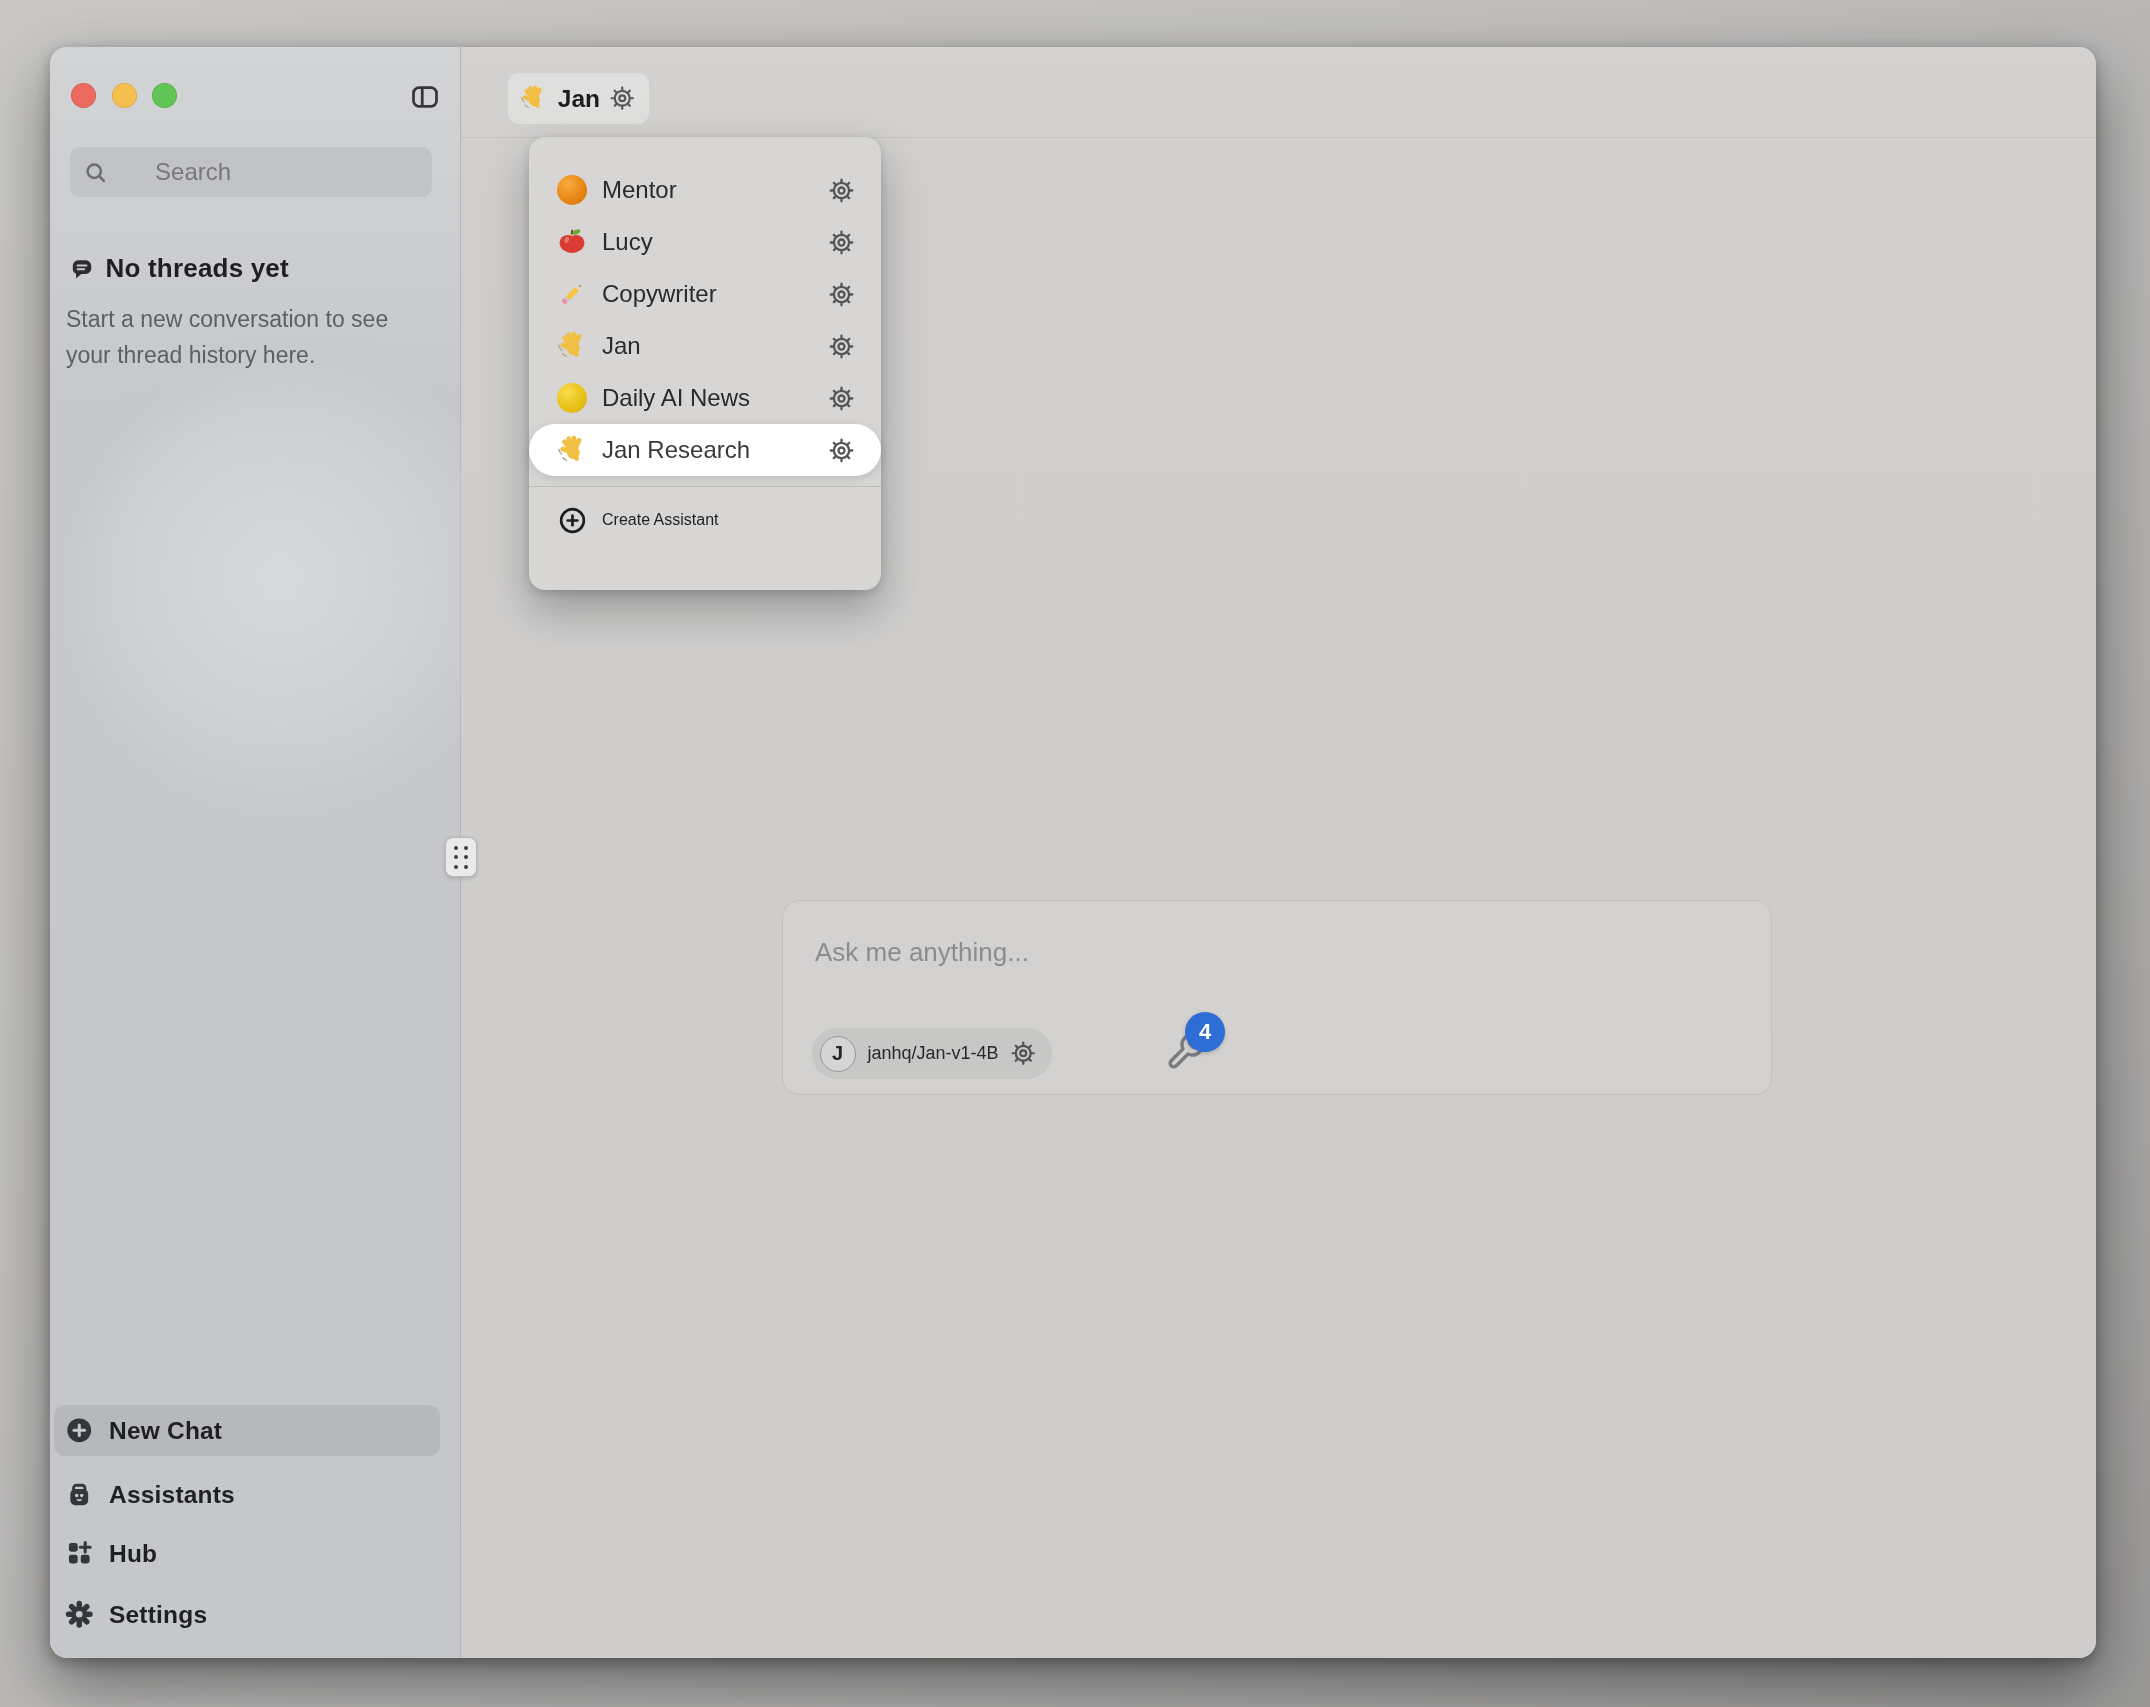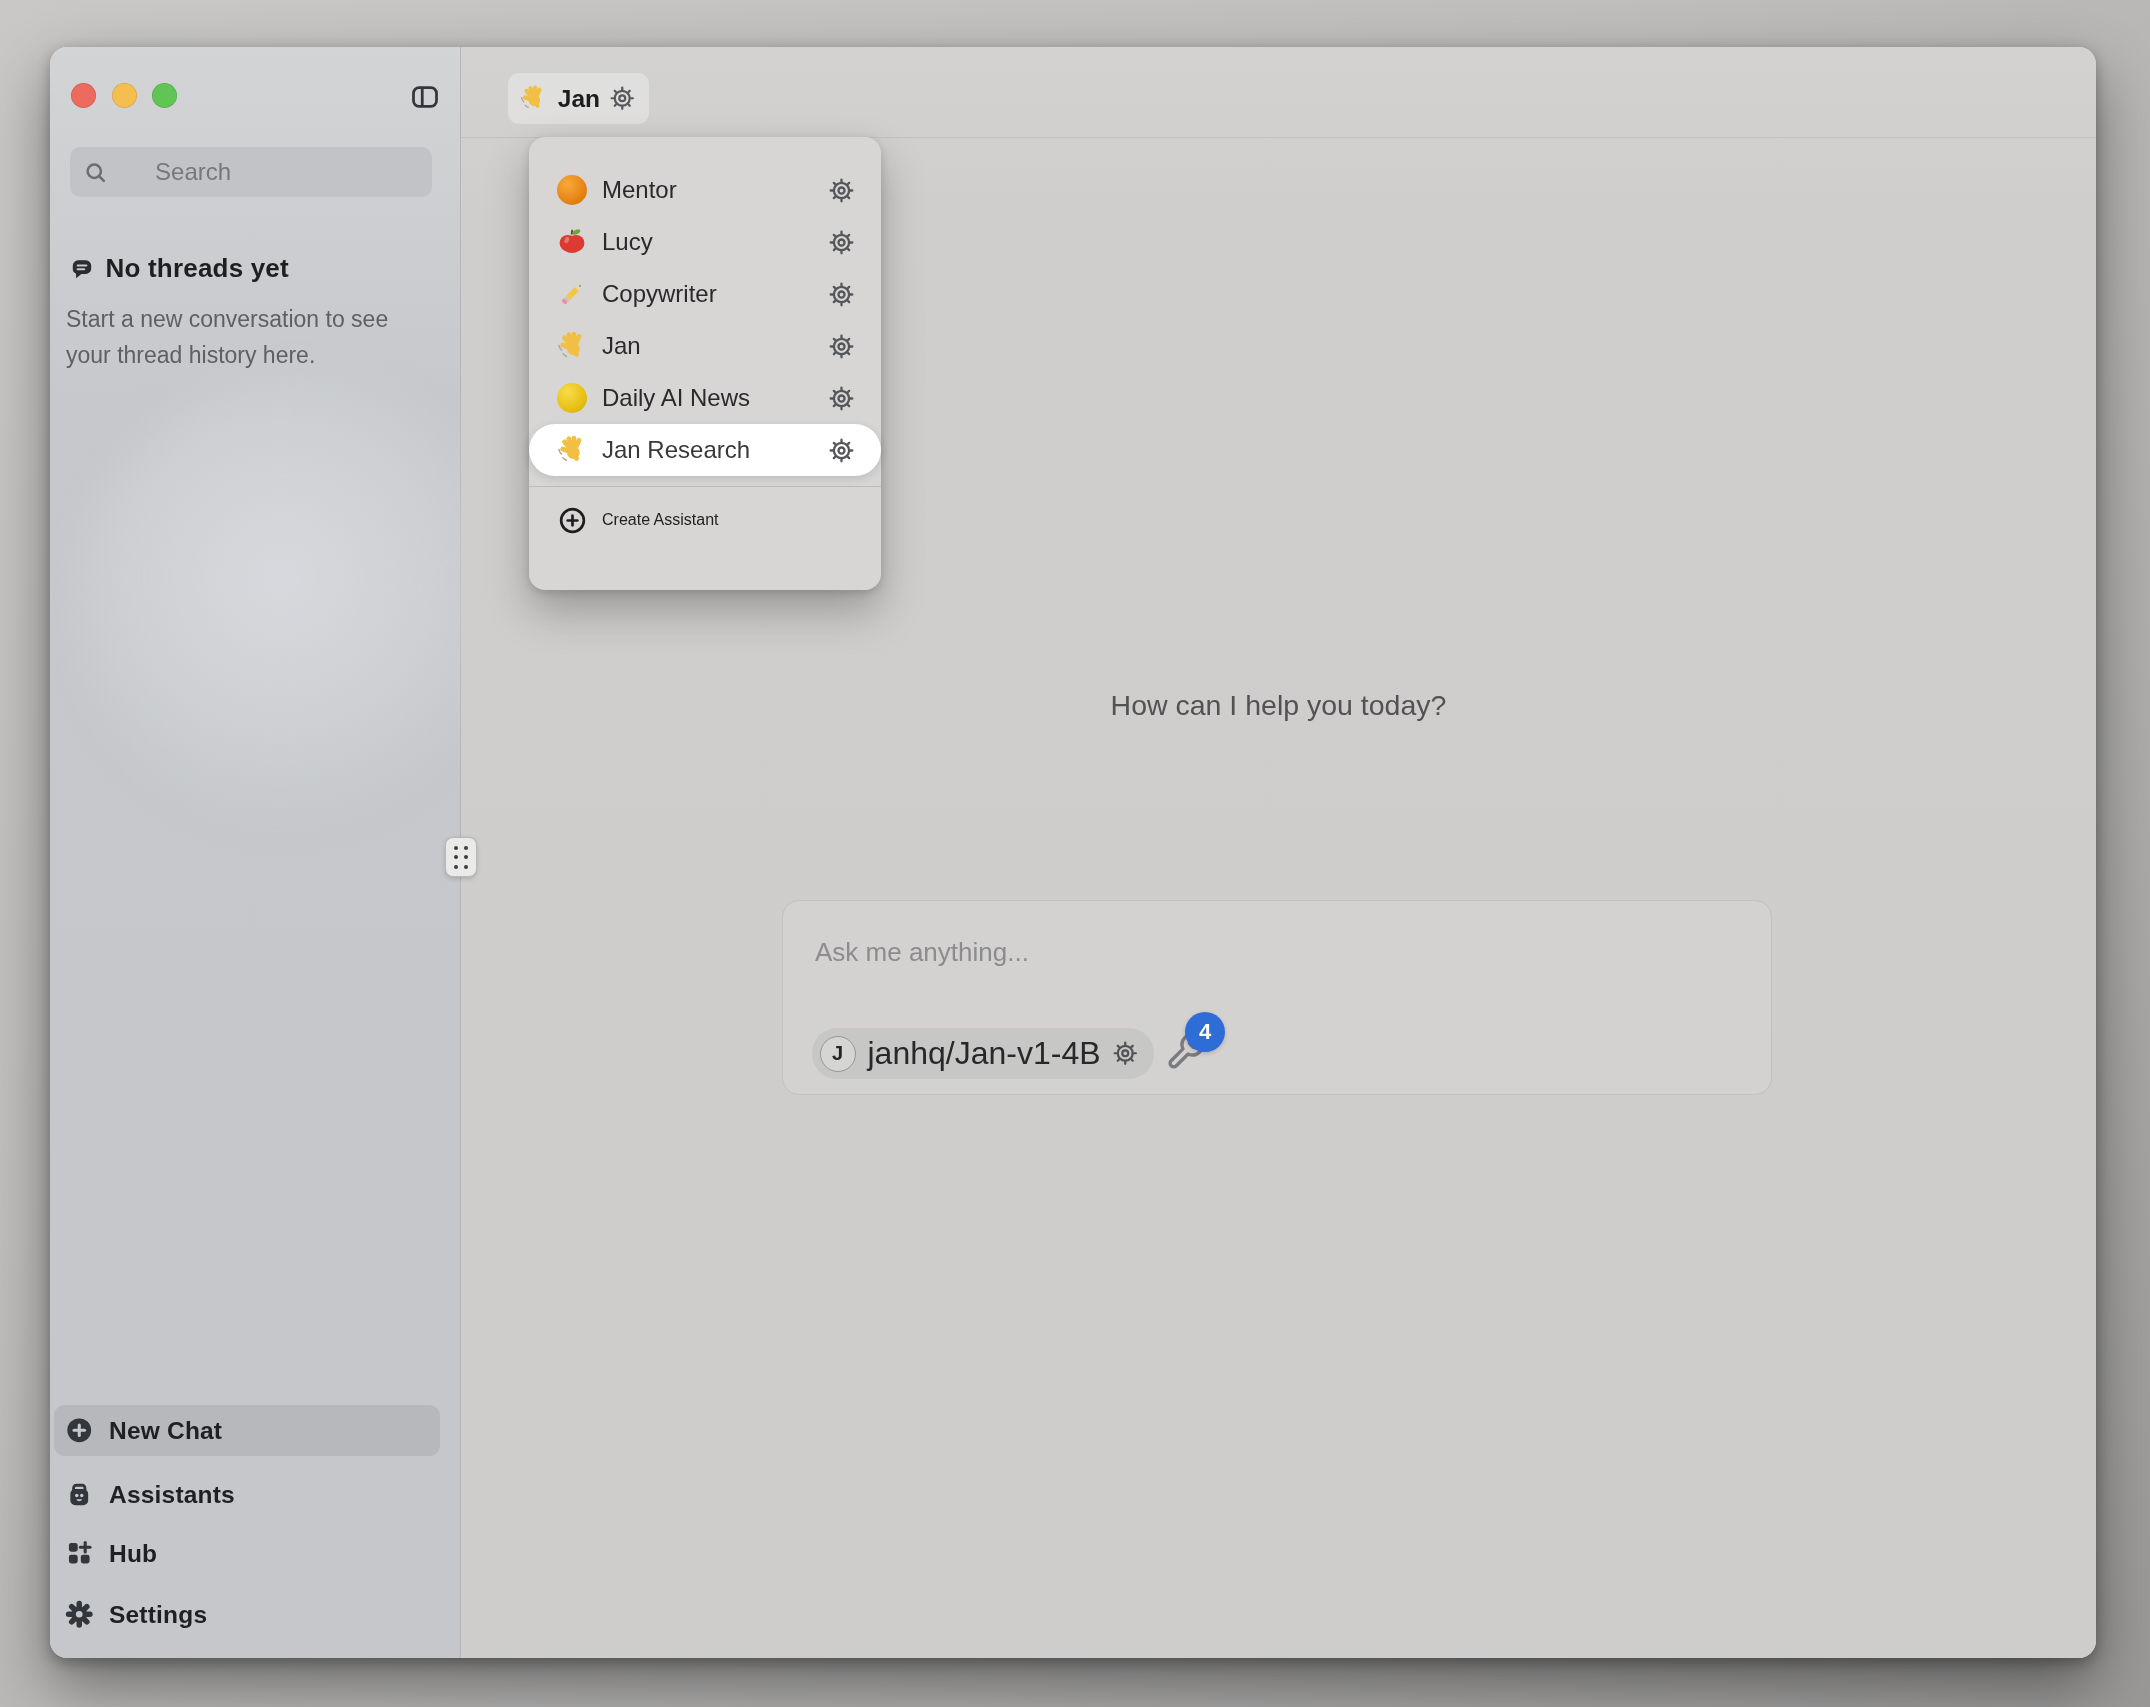"How can I help you" div.greet-sub { html: <div>How can I help you today?</div> -> none }
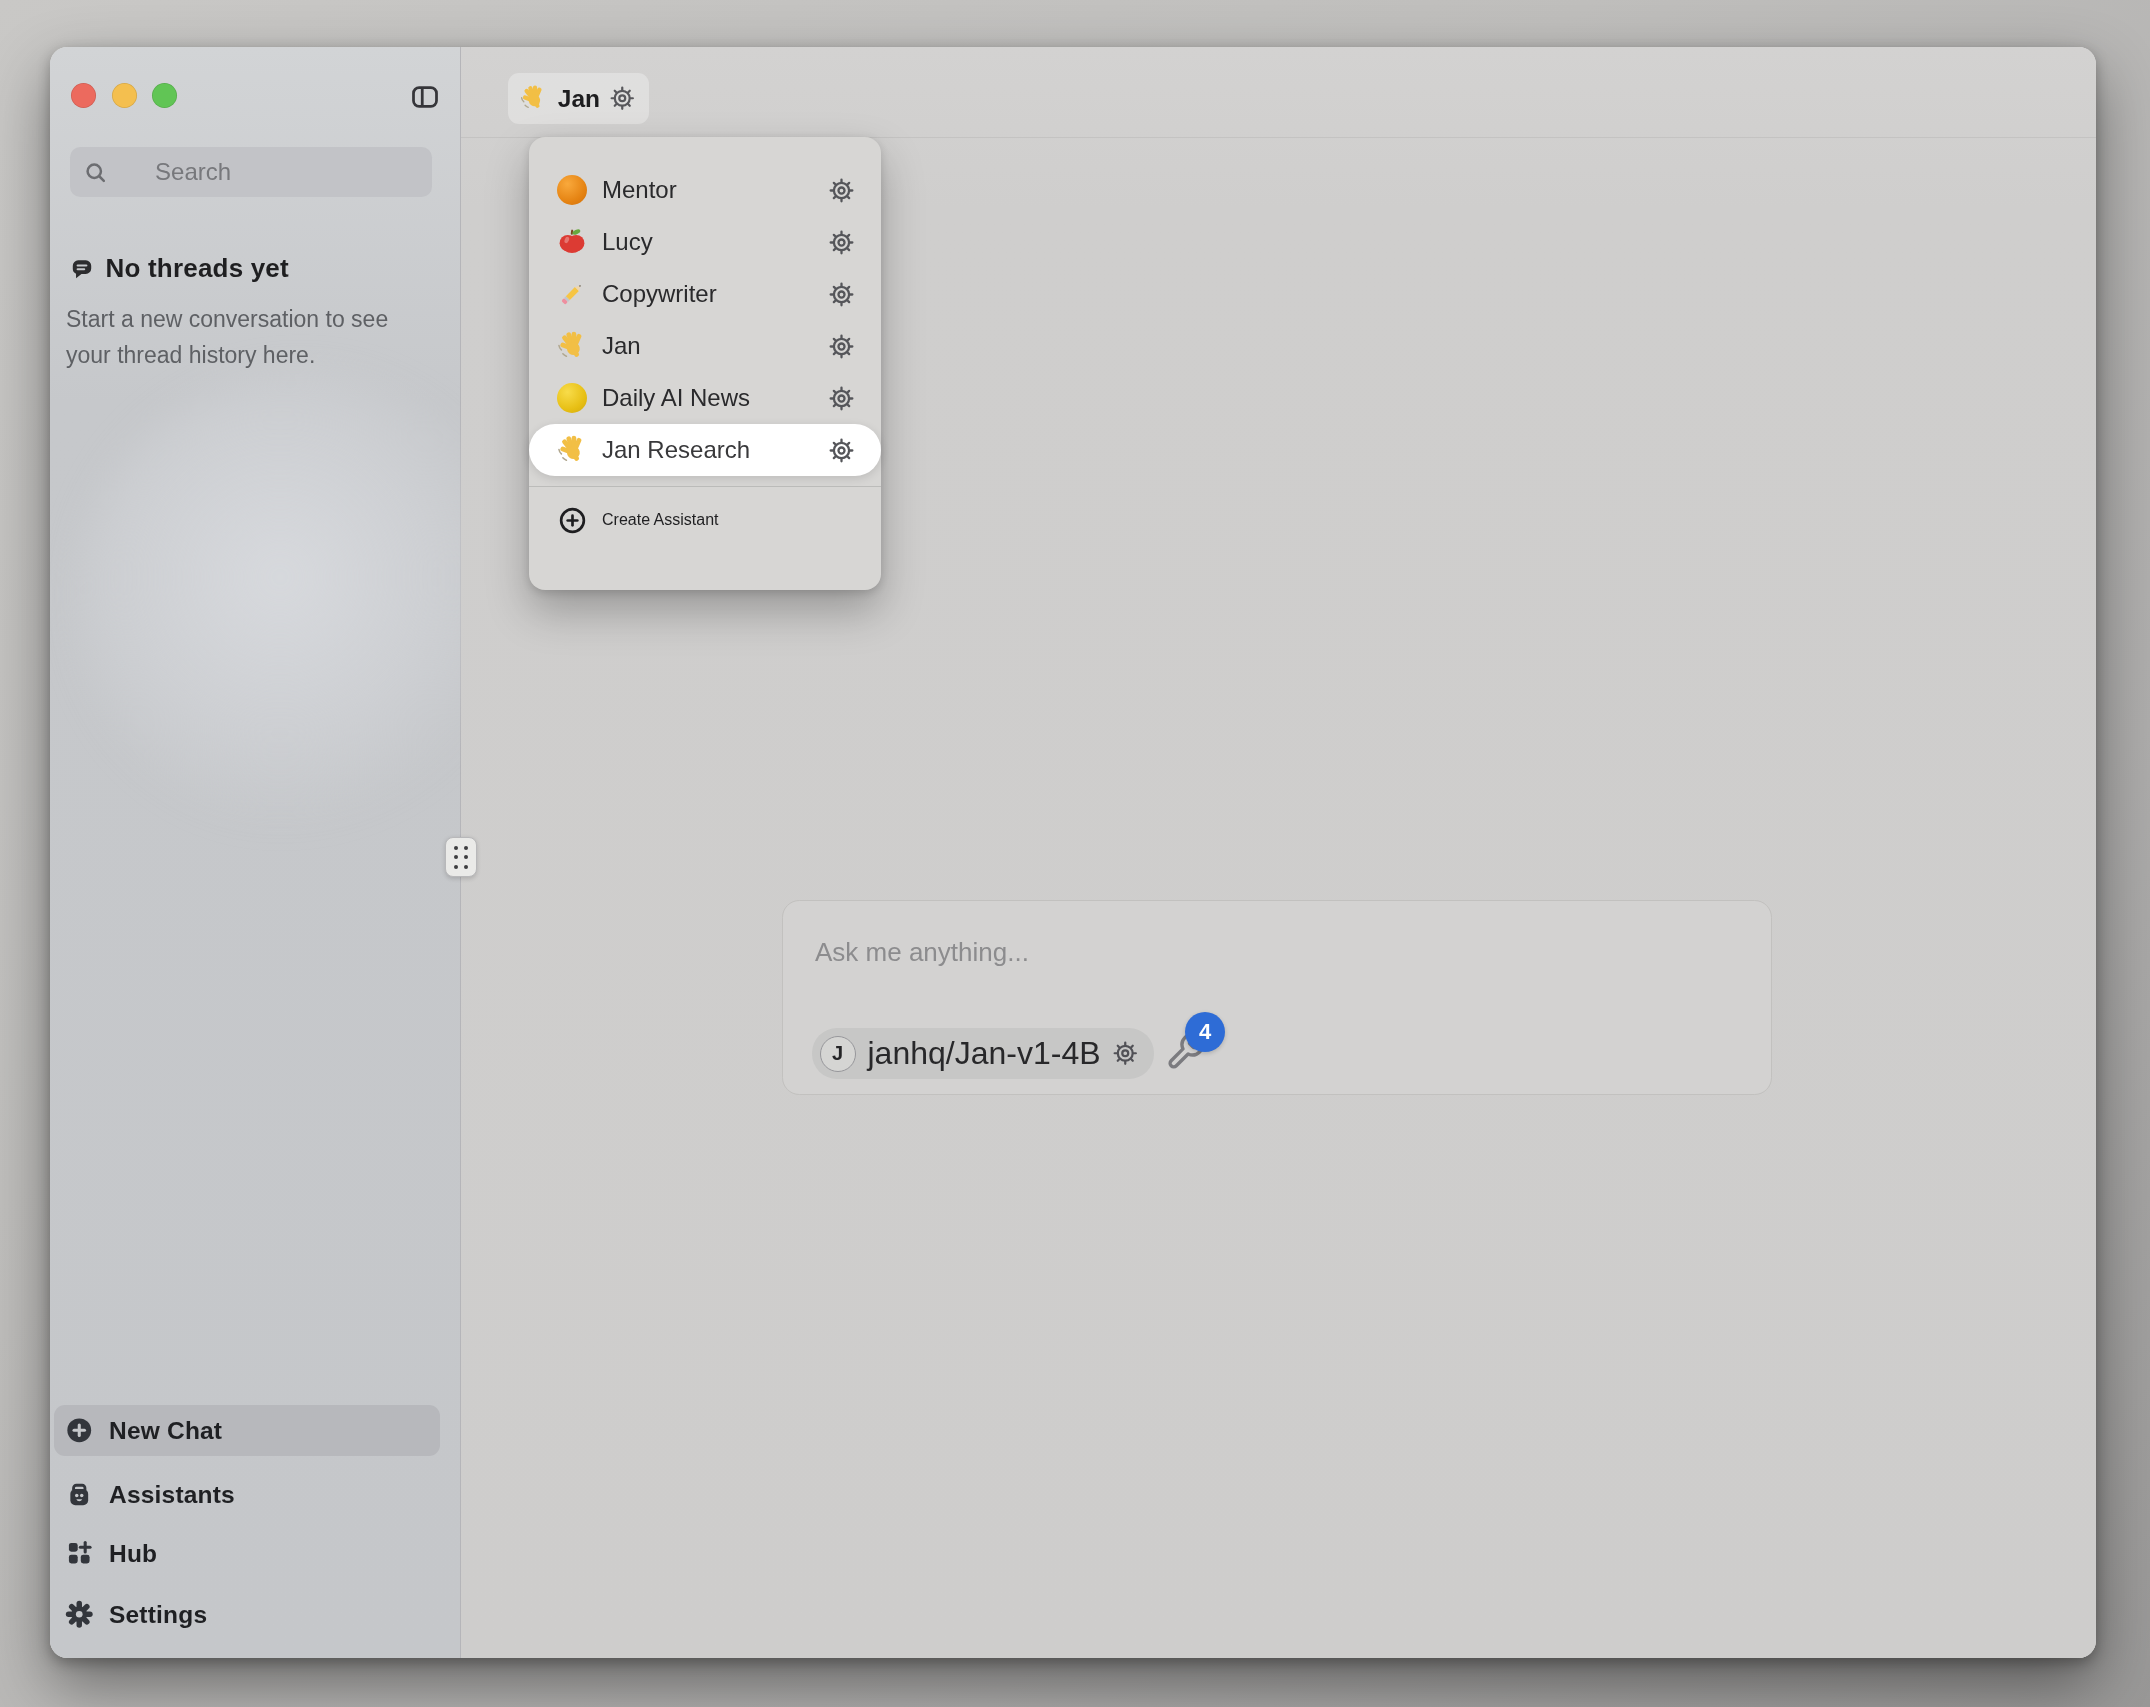"janhq/Jan-v1-4B" .model-name { font-size: 32px -> 18px }
